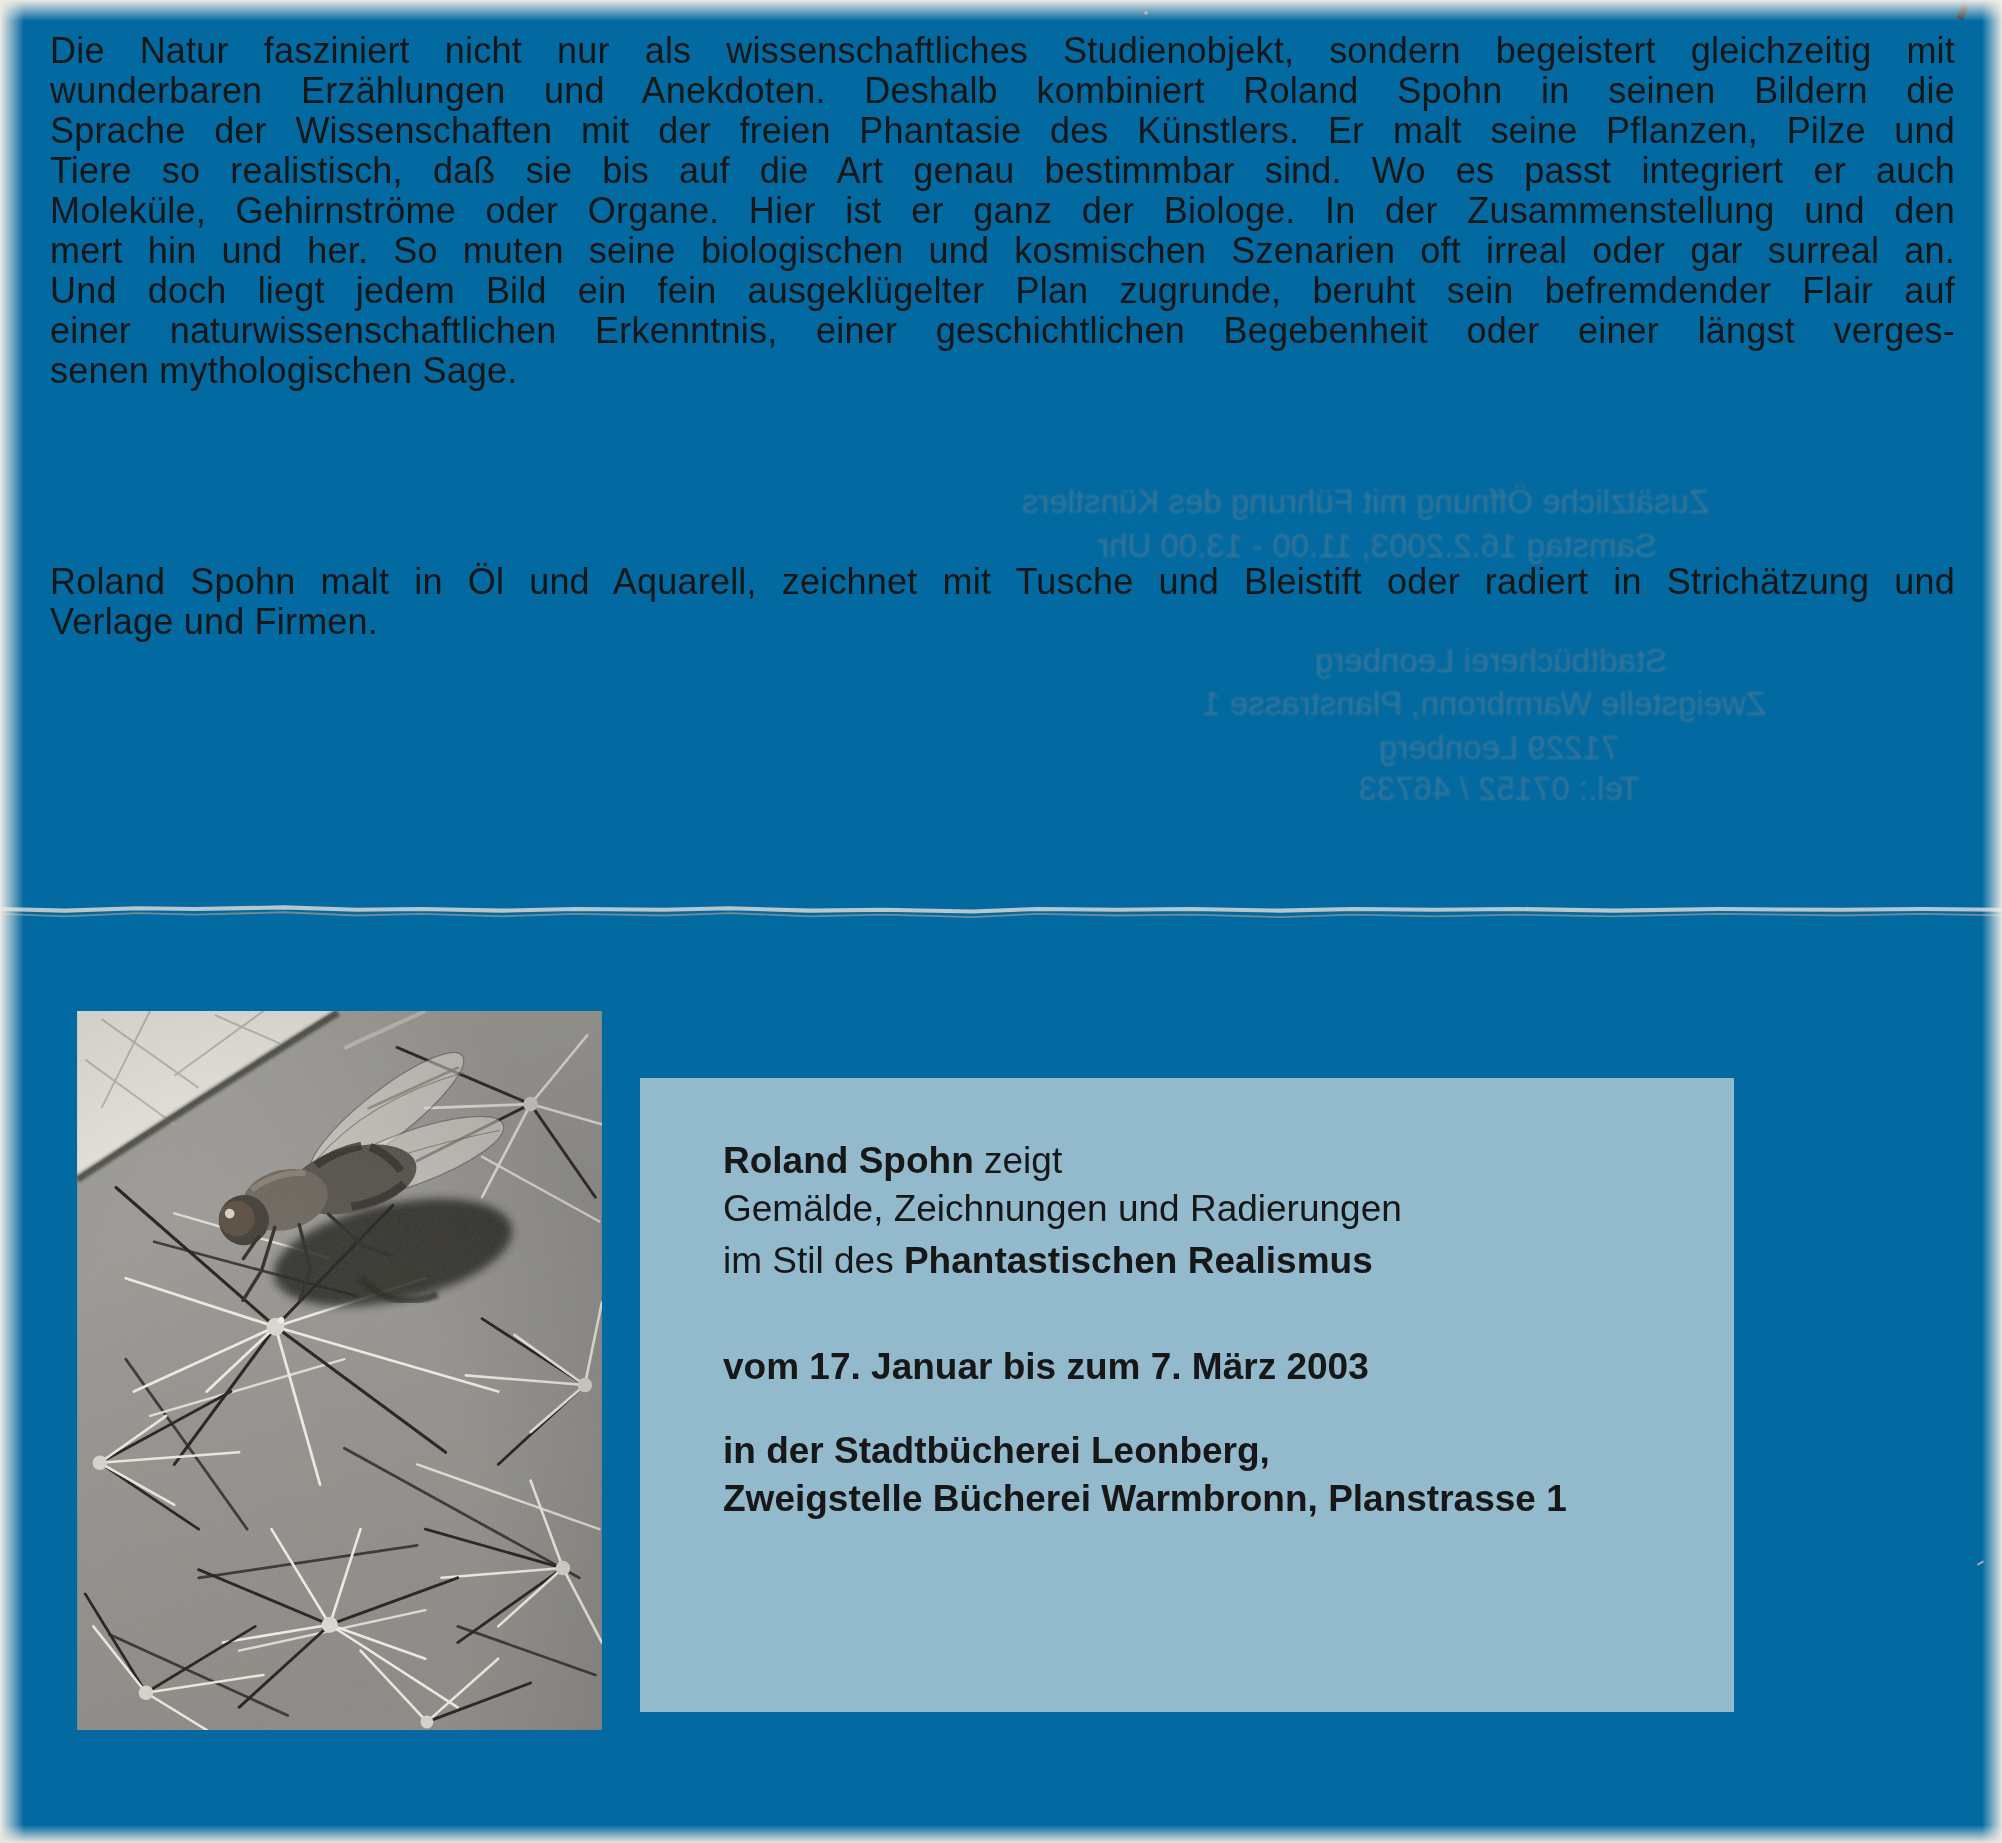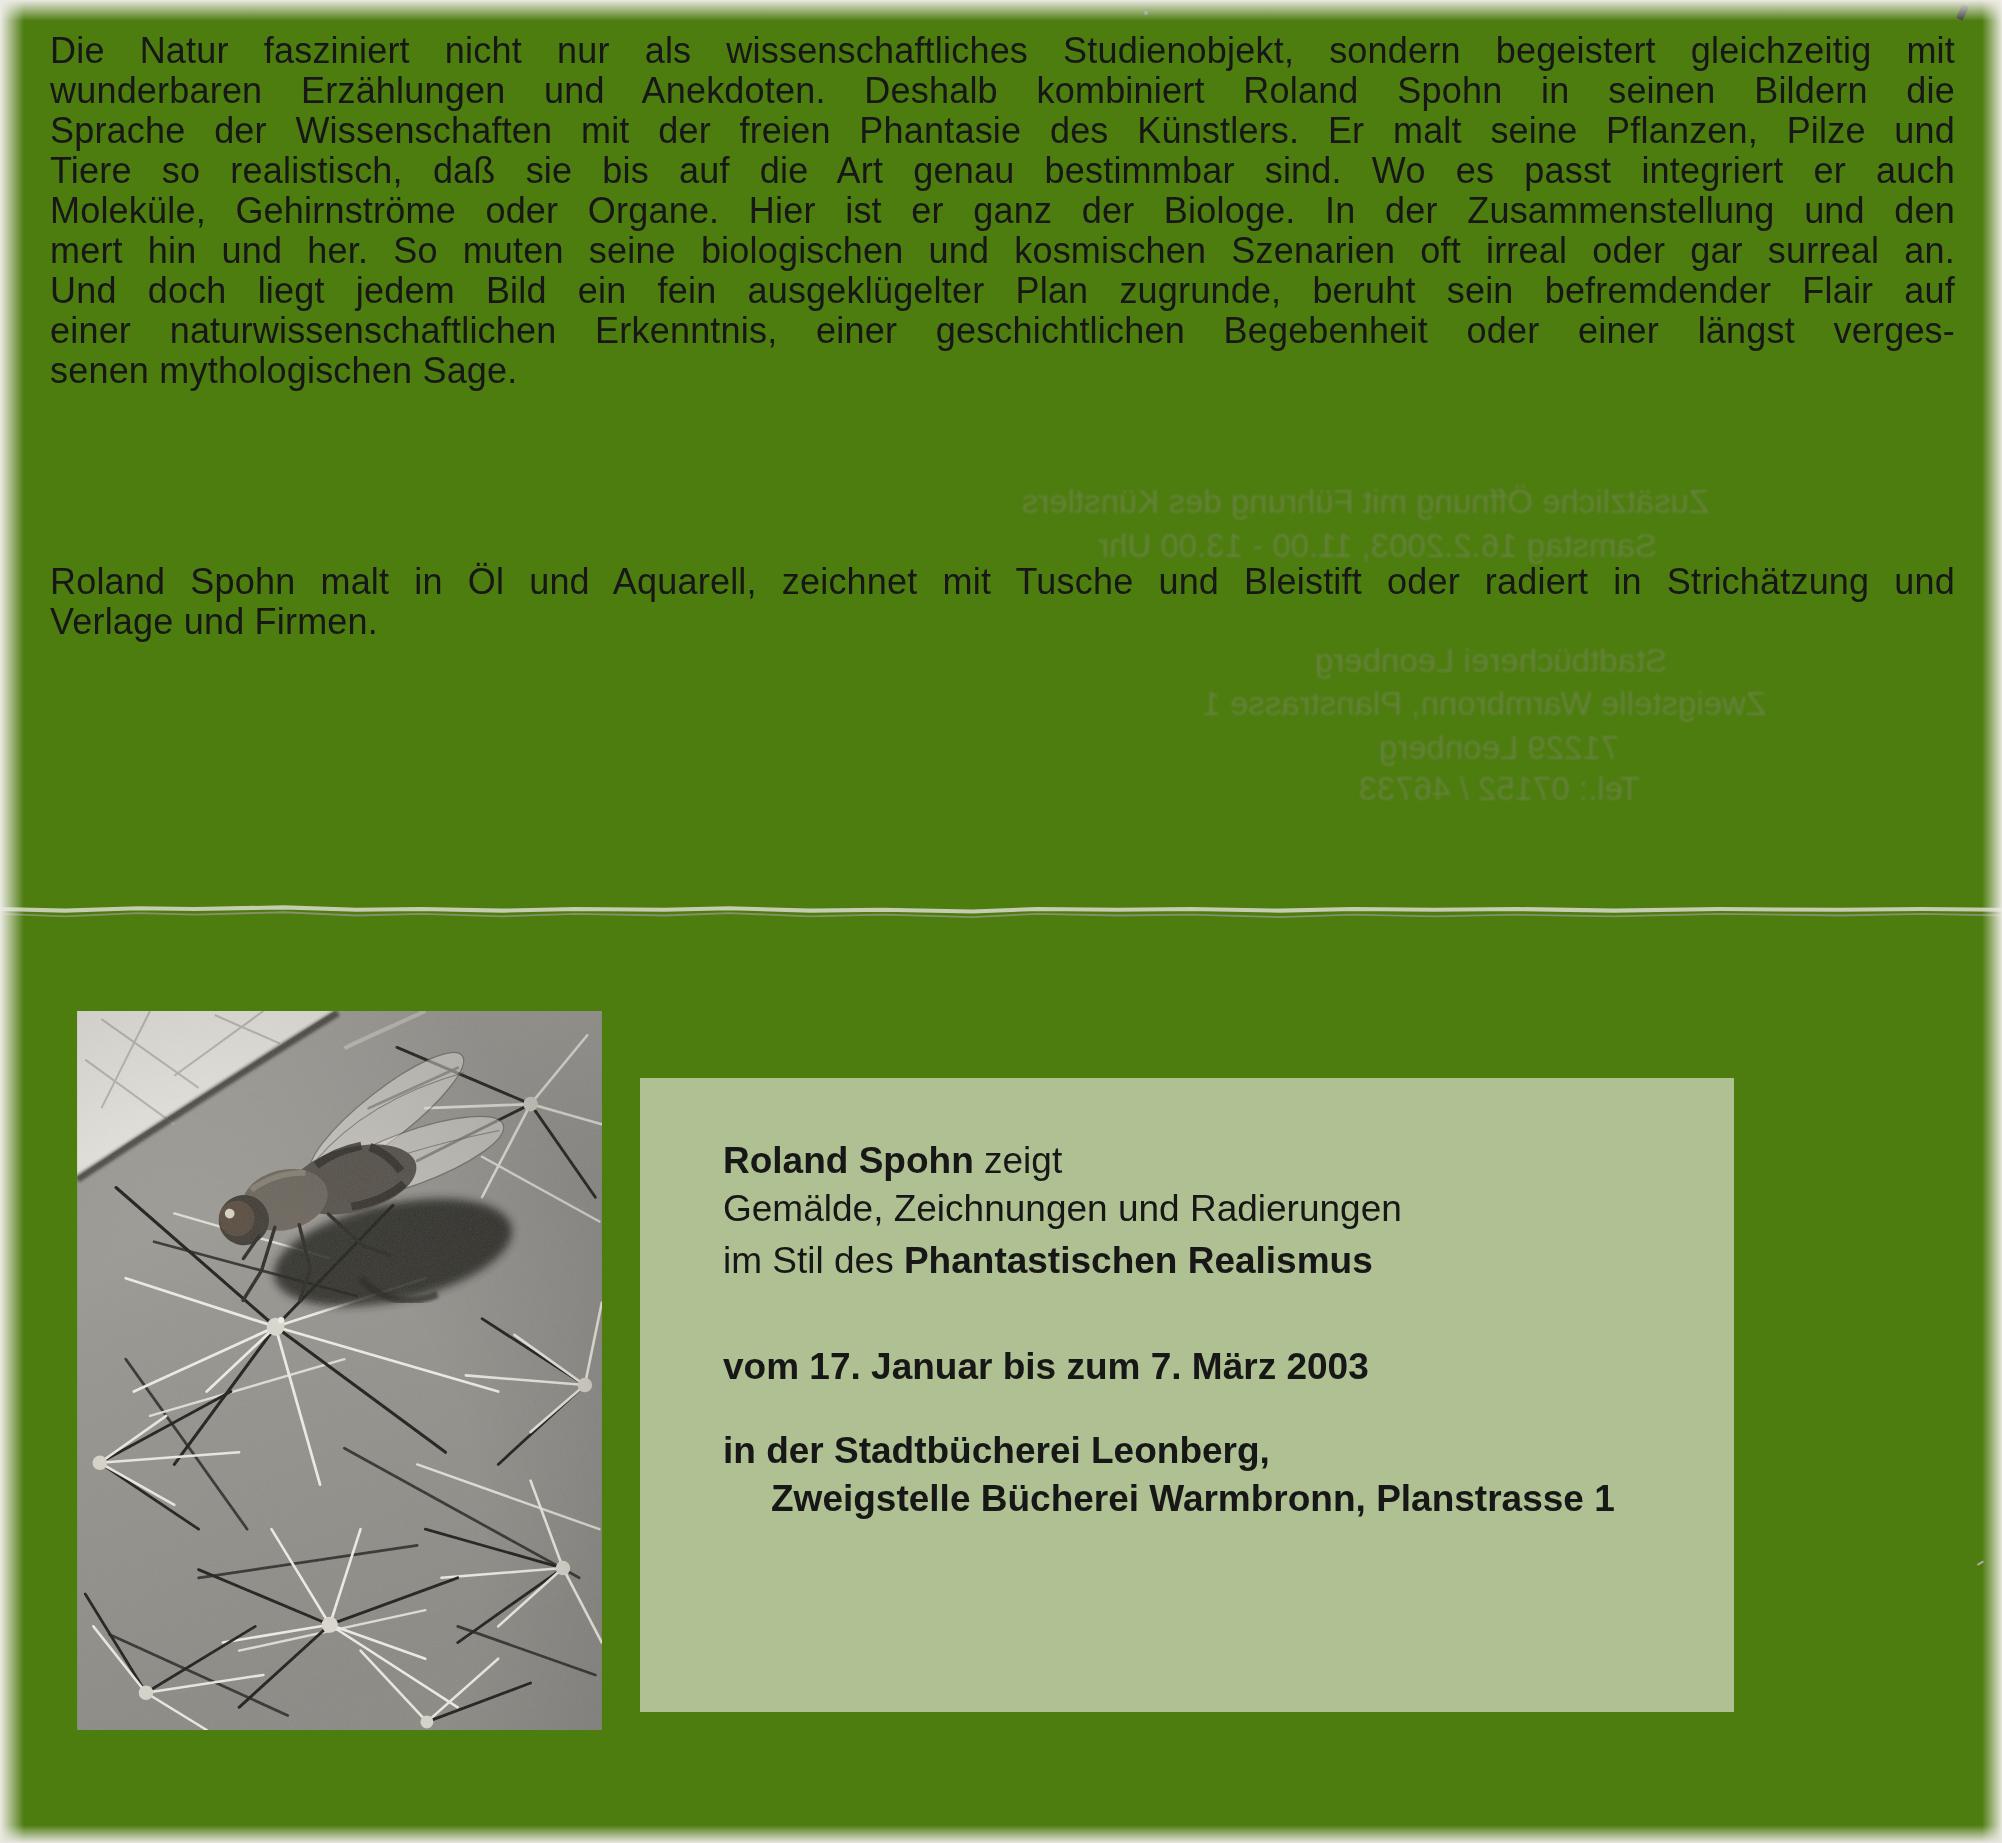"Die Natur fasziniert nicht nur" .page { background: #4d7c0f -> #0369a1 }
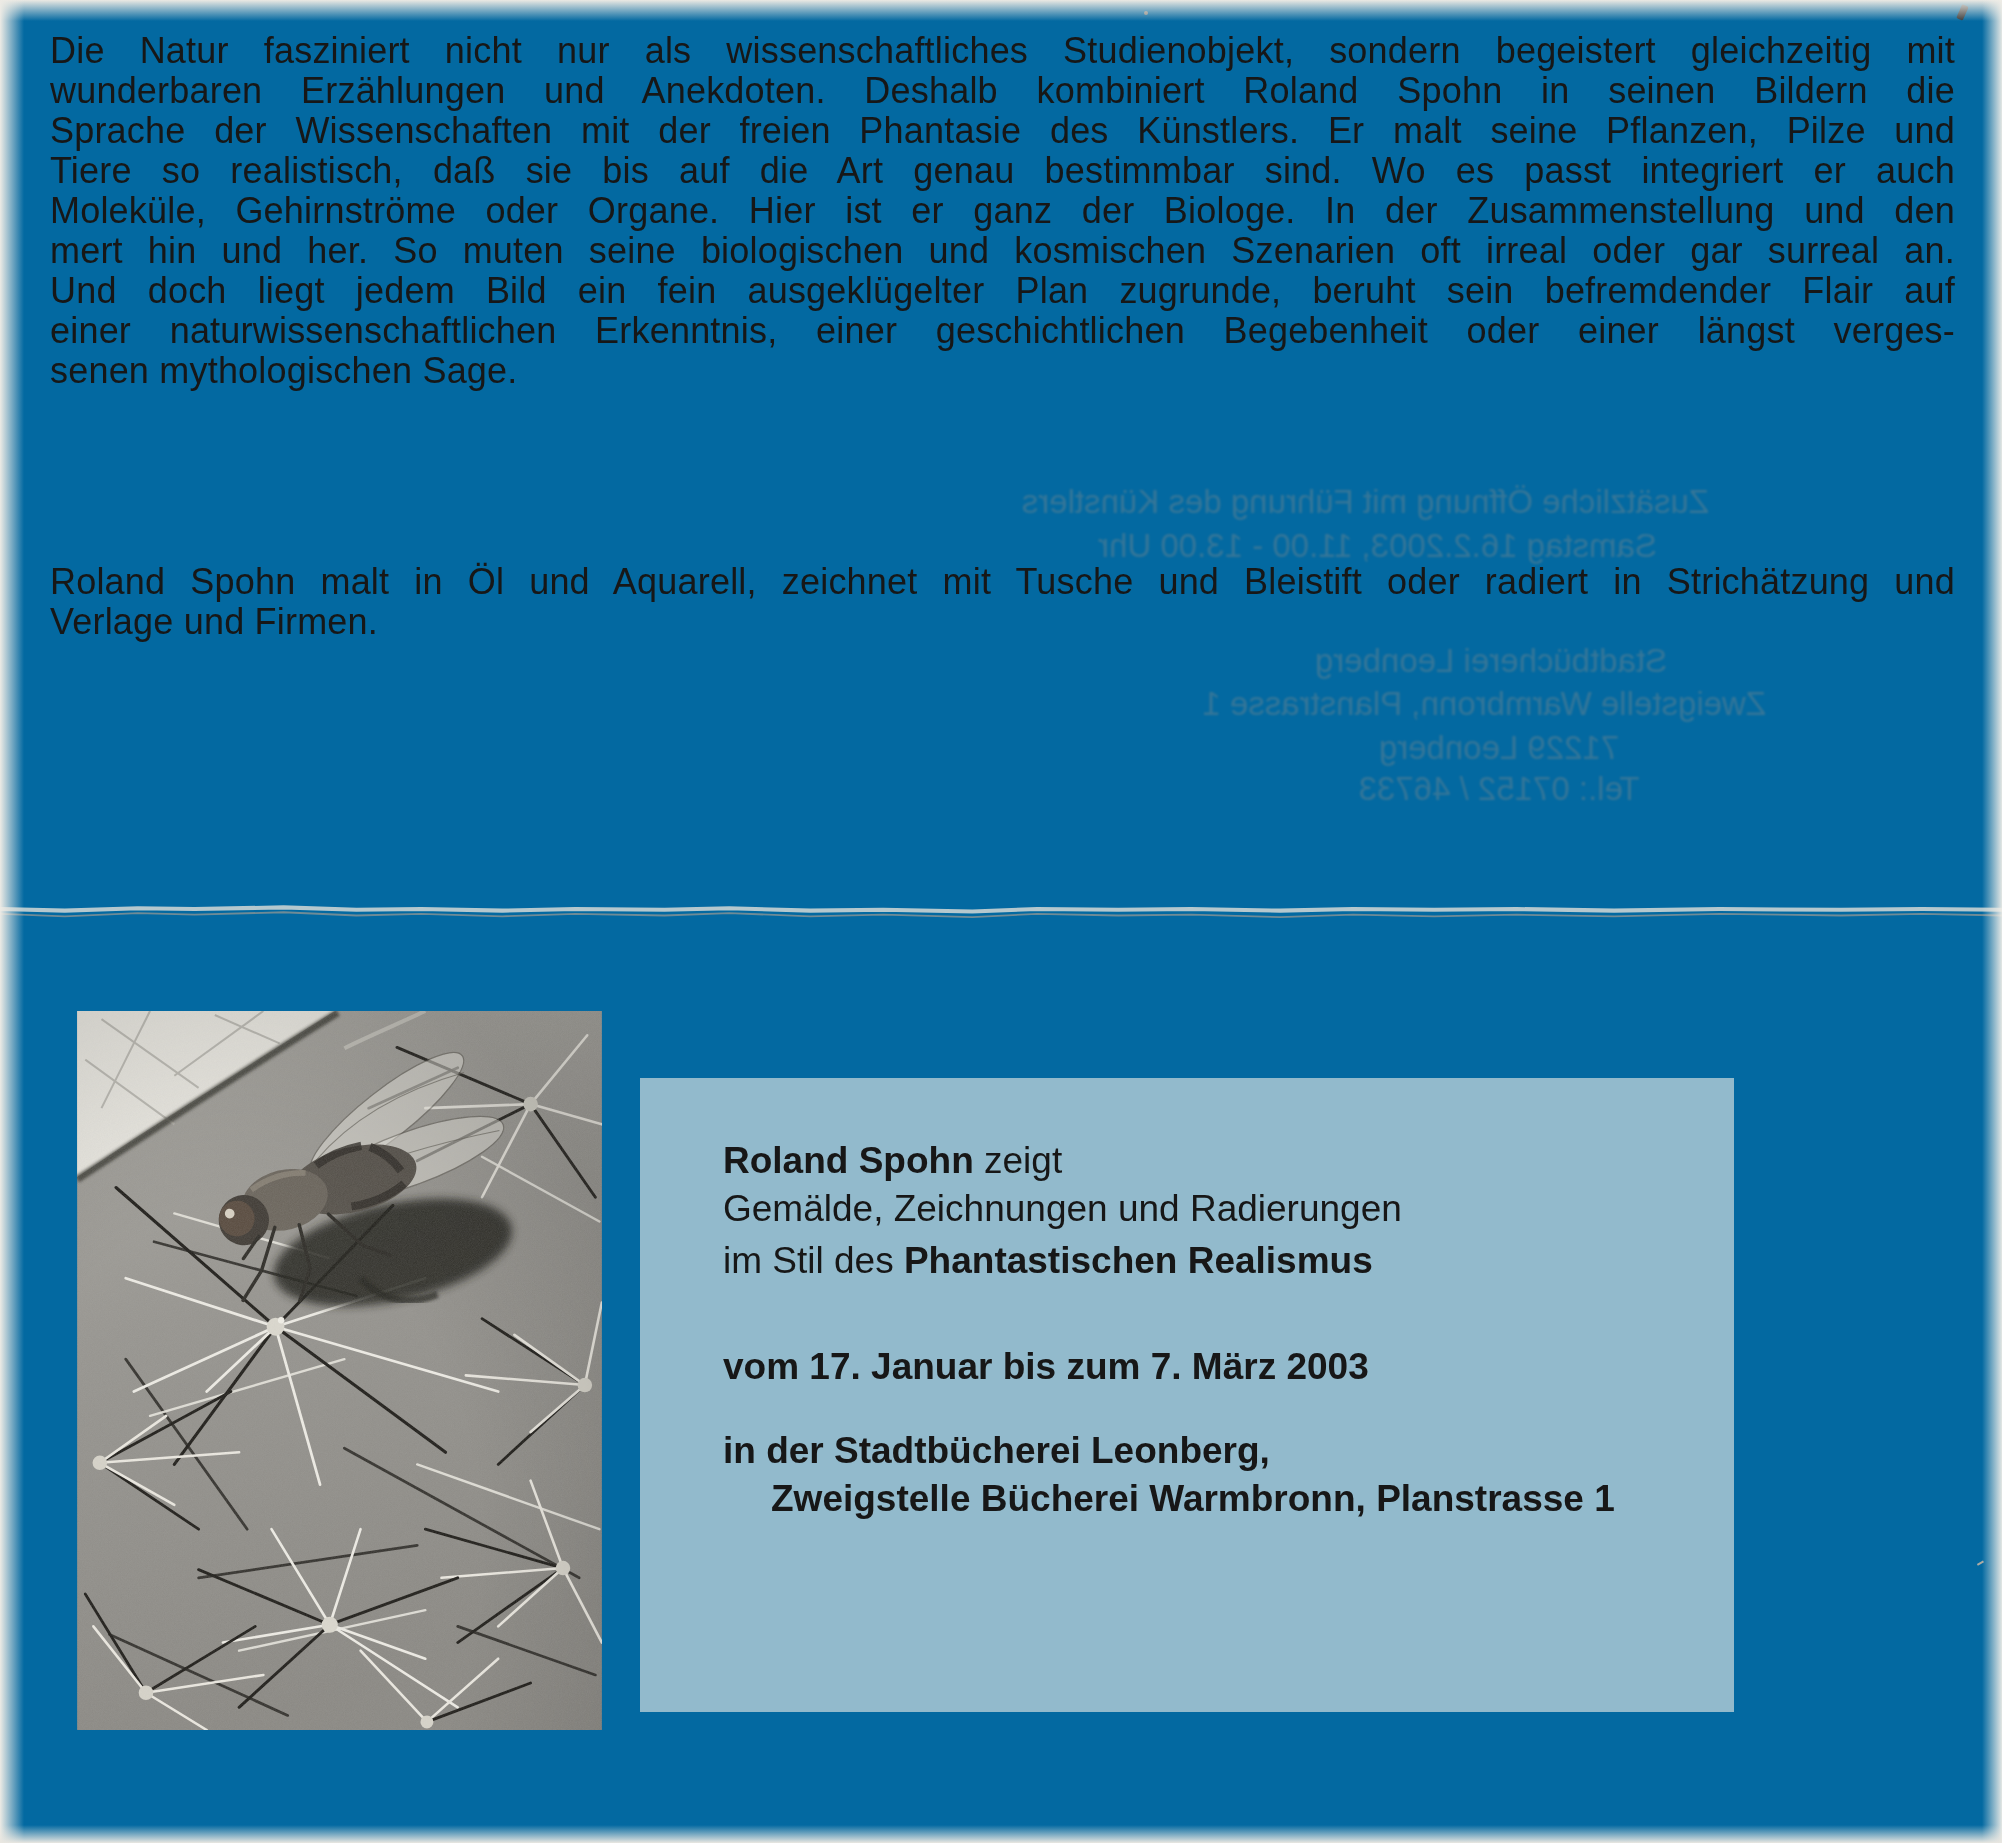"Zweigstelle Bücherei Warmbronn," .a6 { margin-left: 48px -> none }
